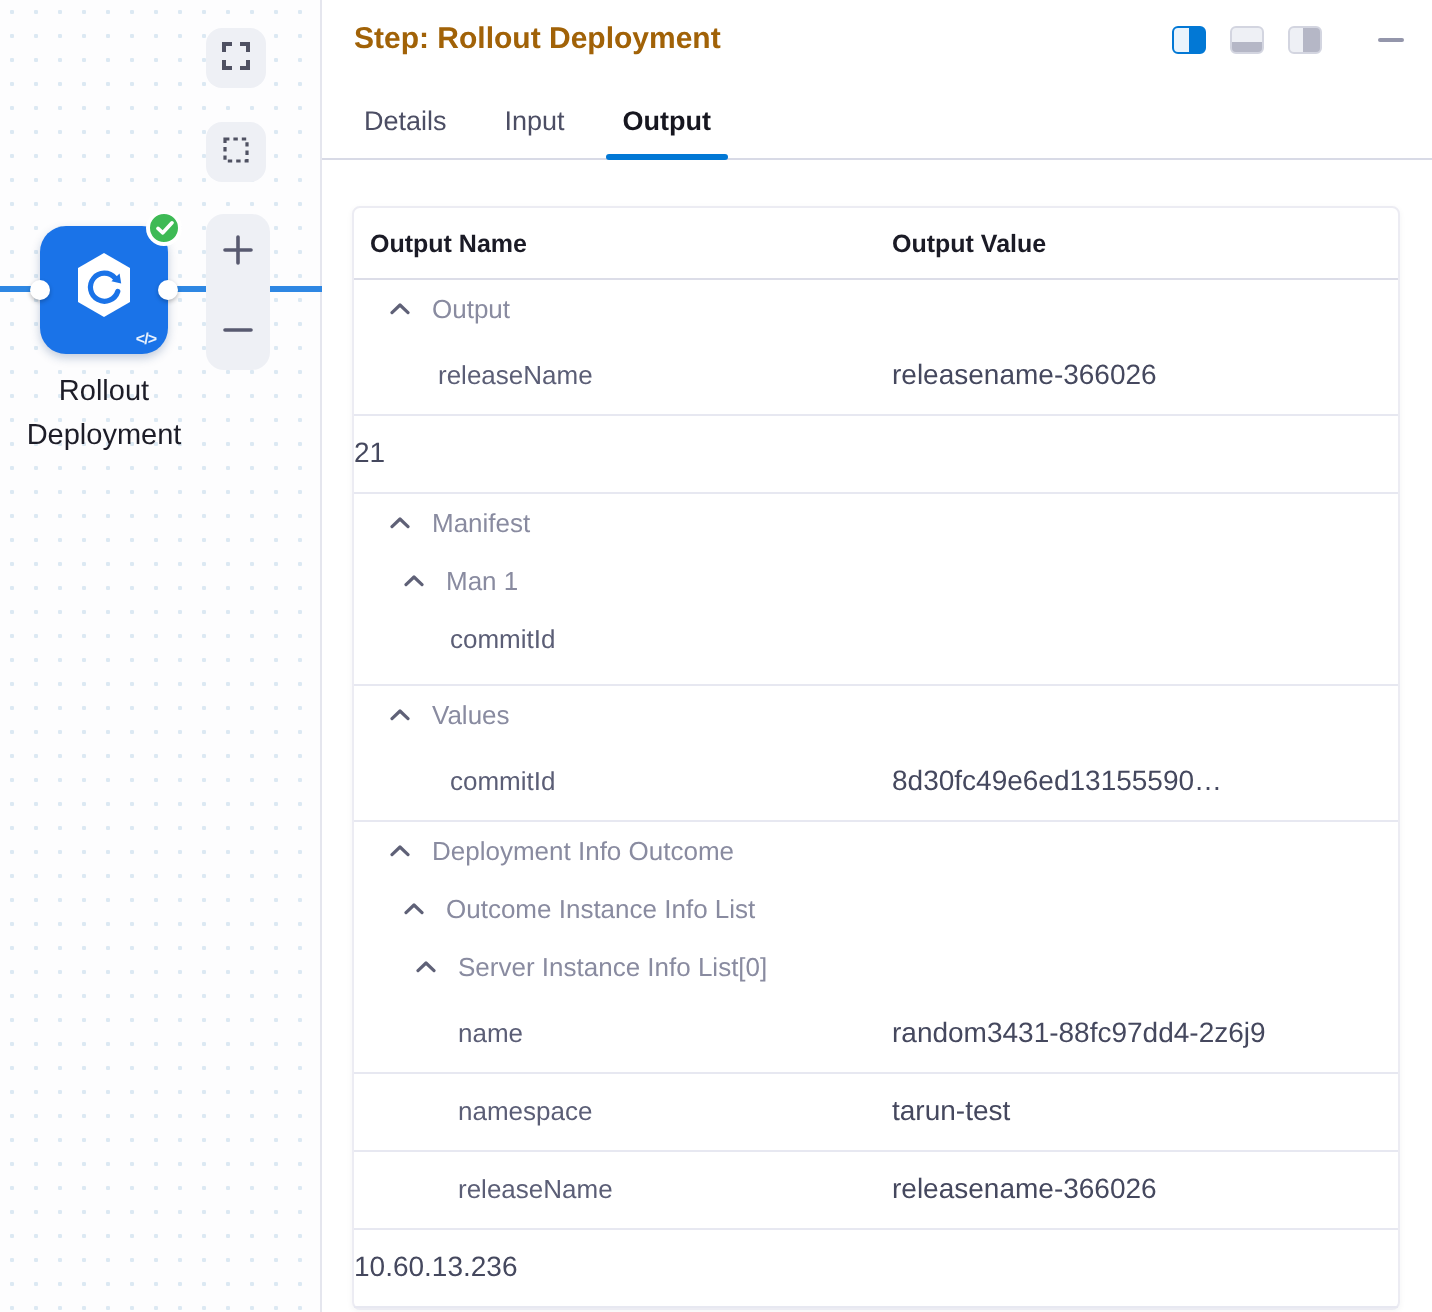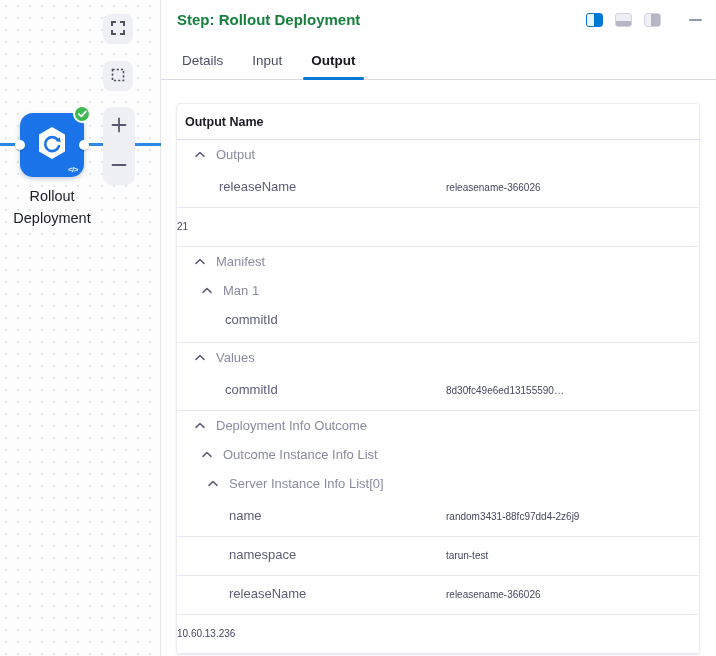"Step: Rollout Deployment" .panel-title { color: #15803d -> #a16207 }
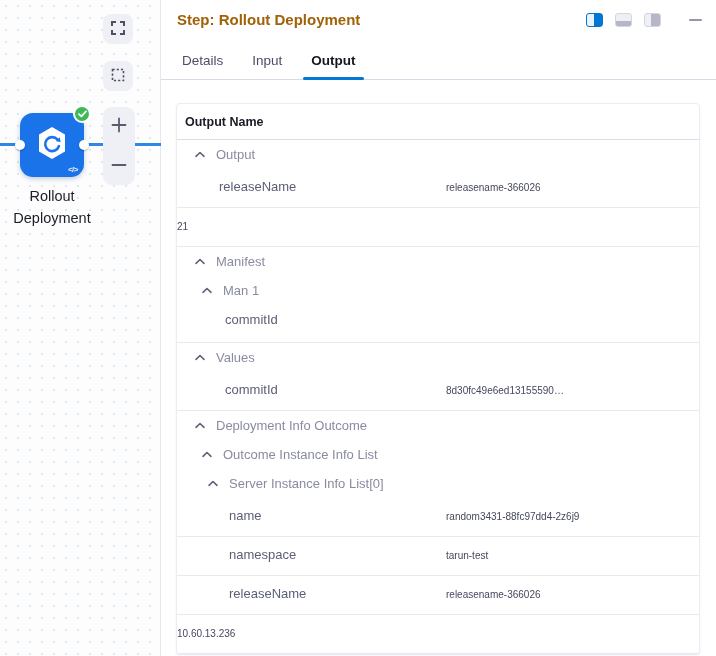"Output Value" div.th { html: none -> <div>Output Value</div> }
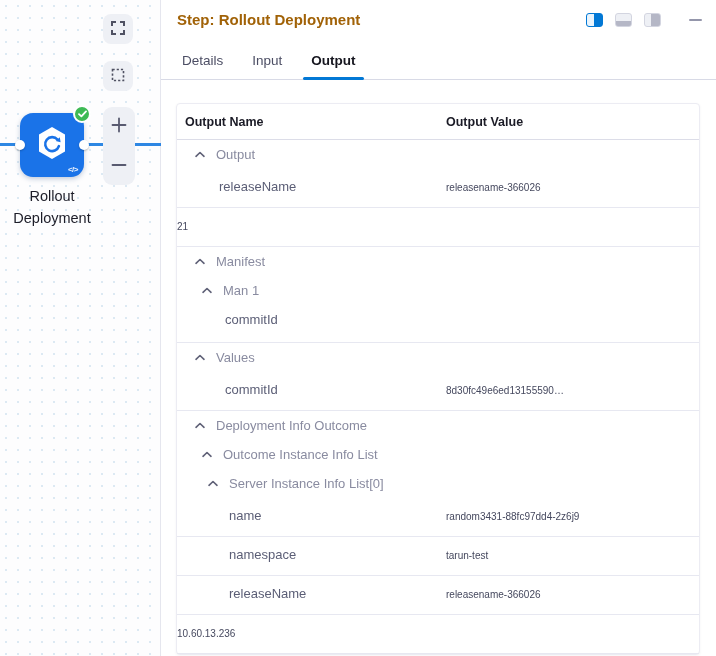"releasename-366026" .cell-value { font-size: 10px -> 14px }
